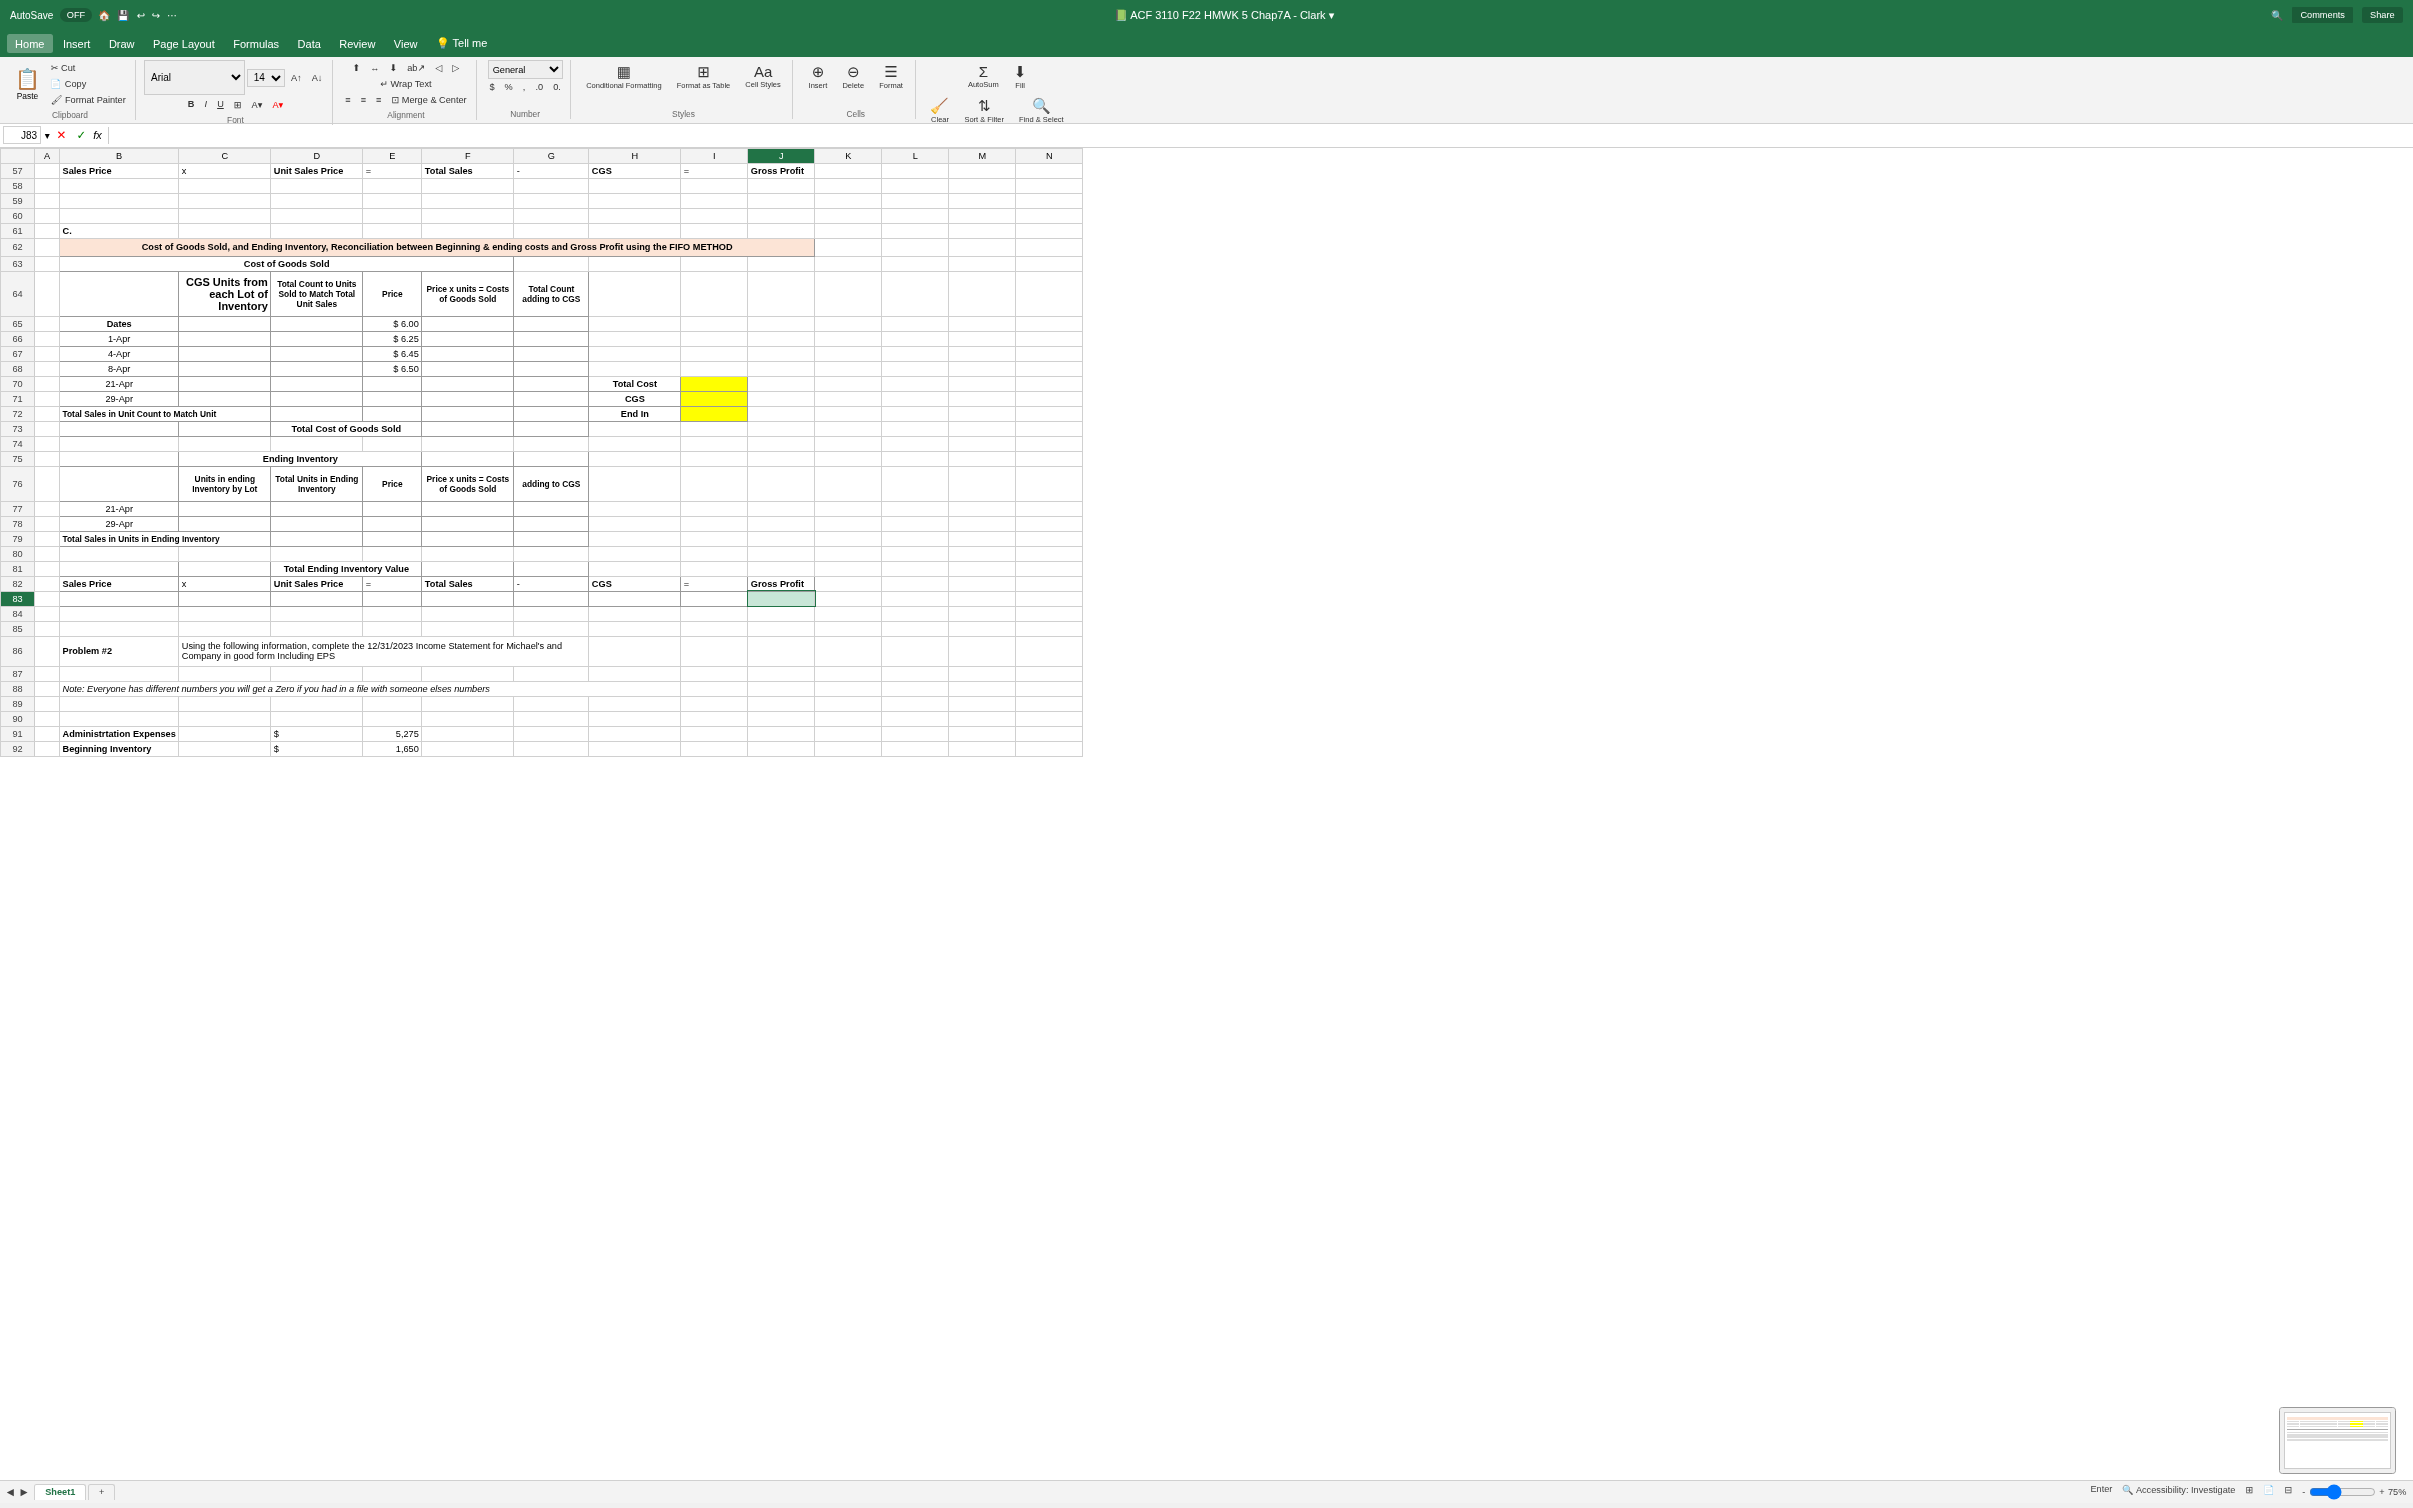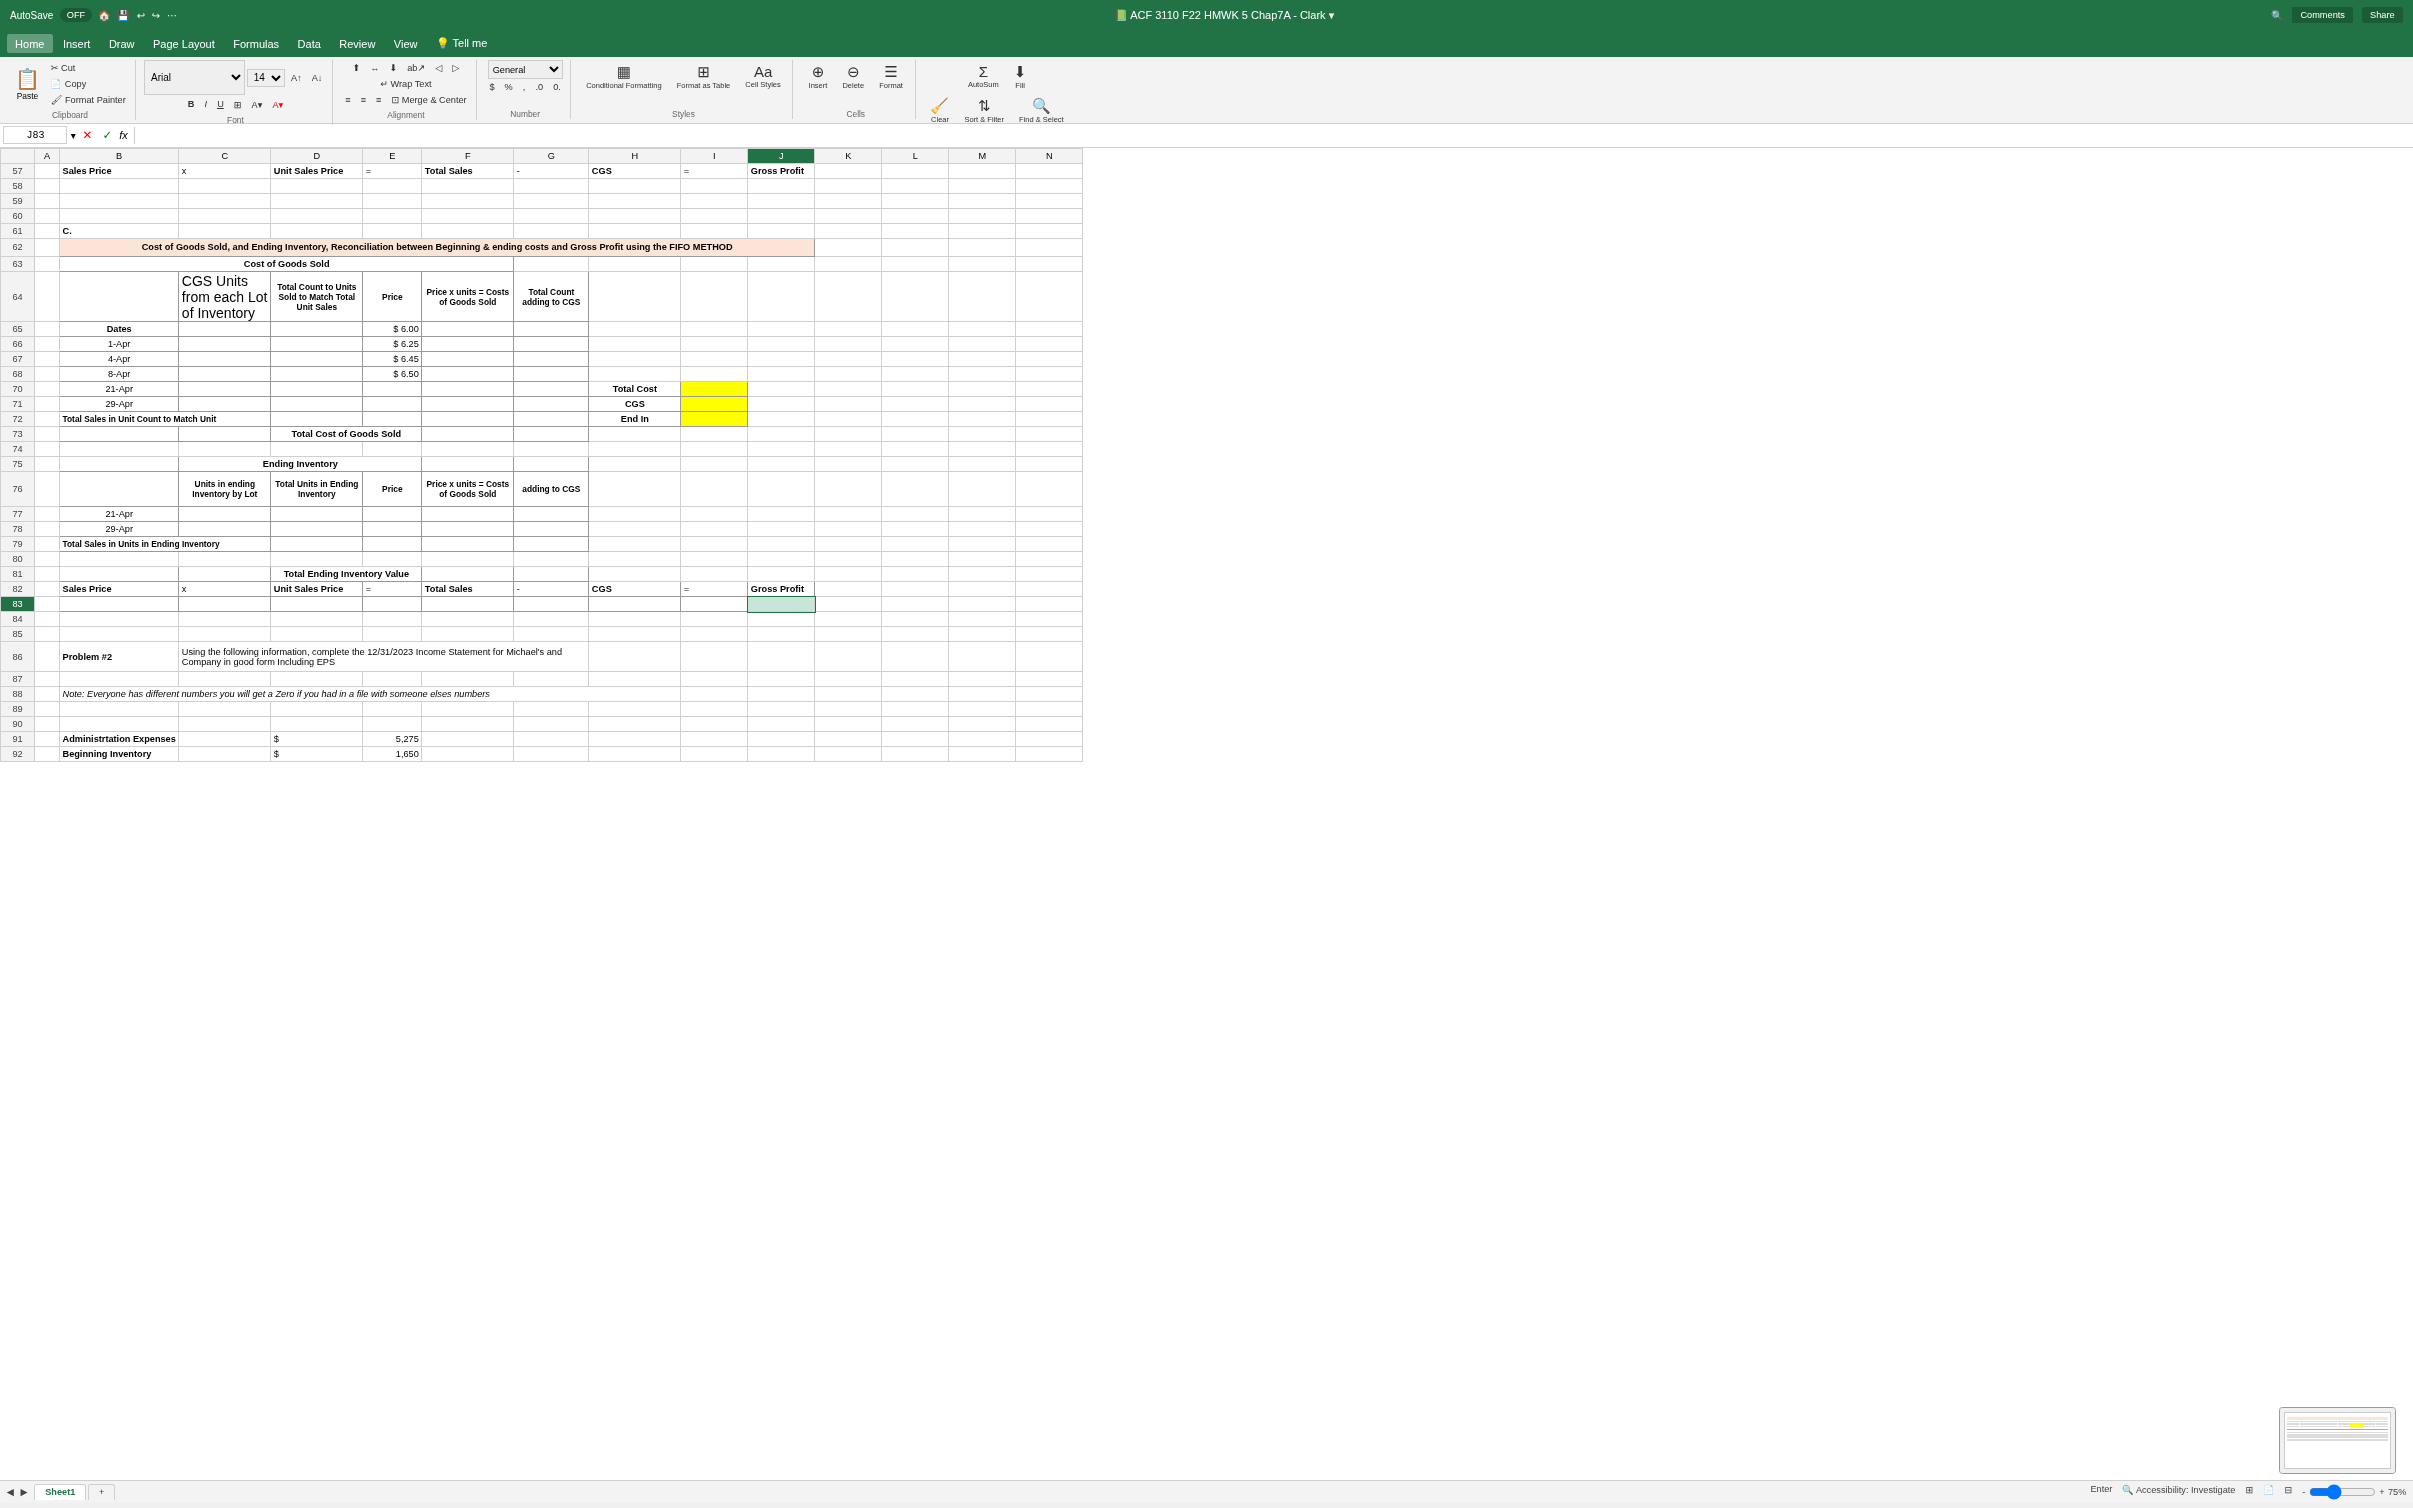"J83" #cell-ref { font-family: Liberation Mono, monospace -> none; text-align: center -> right; width: 64px -> 38px }
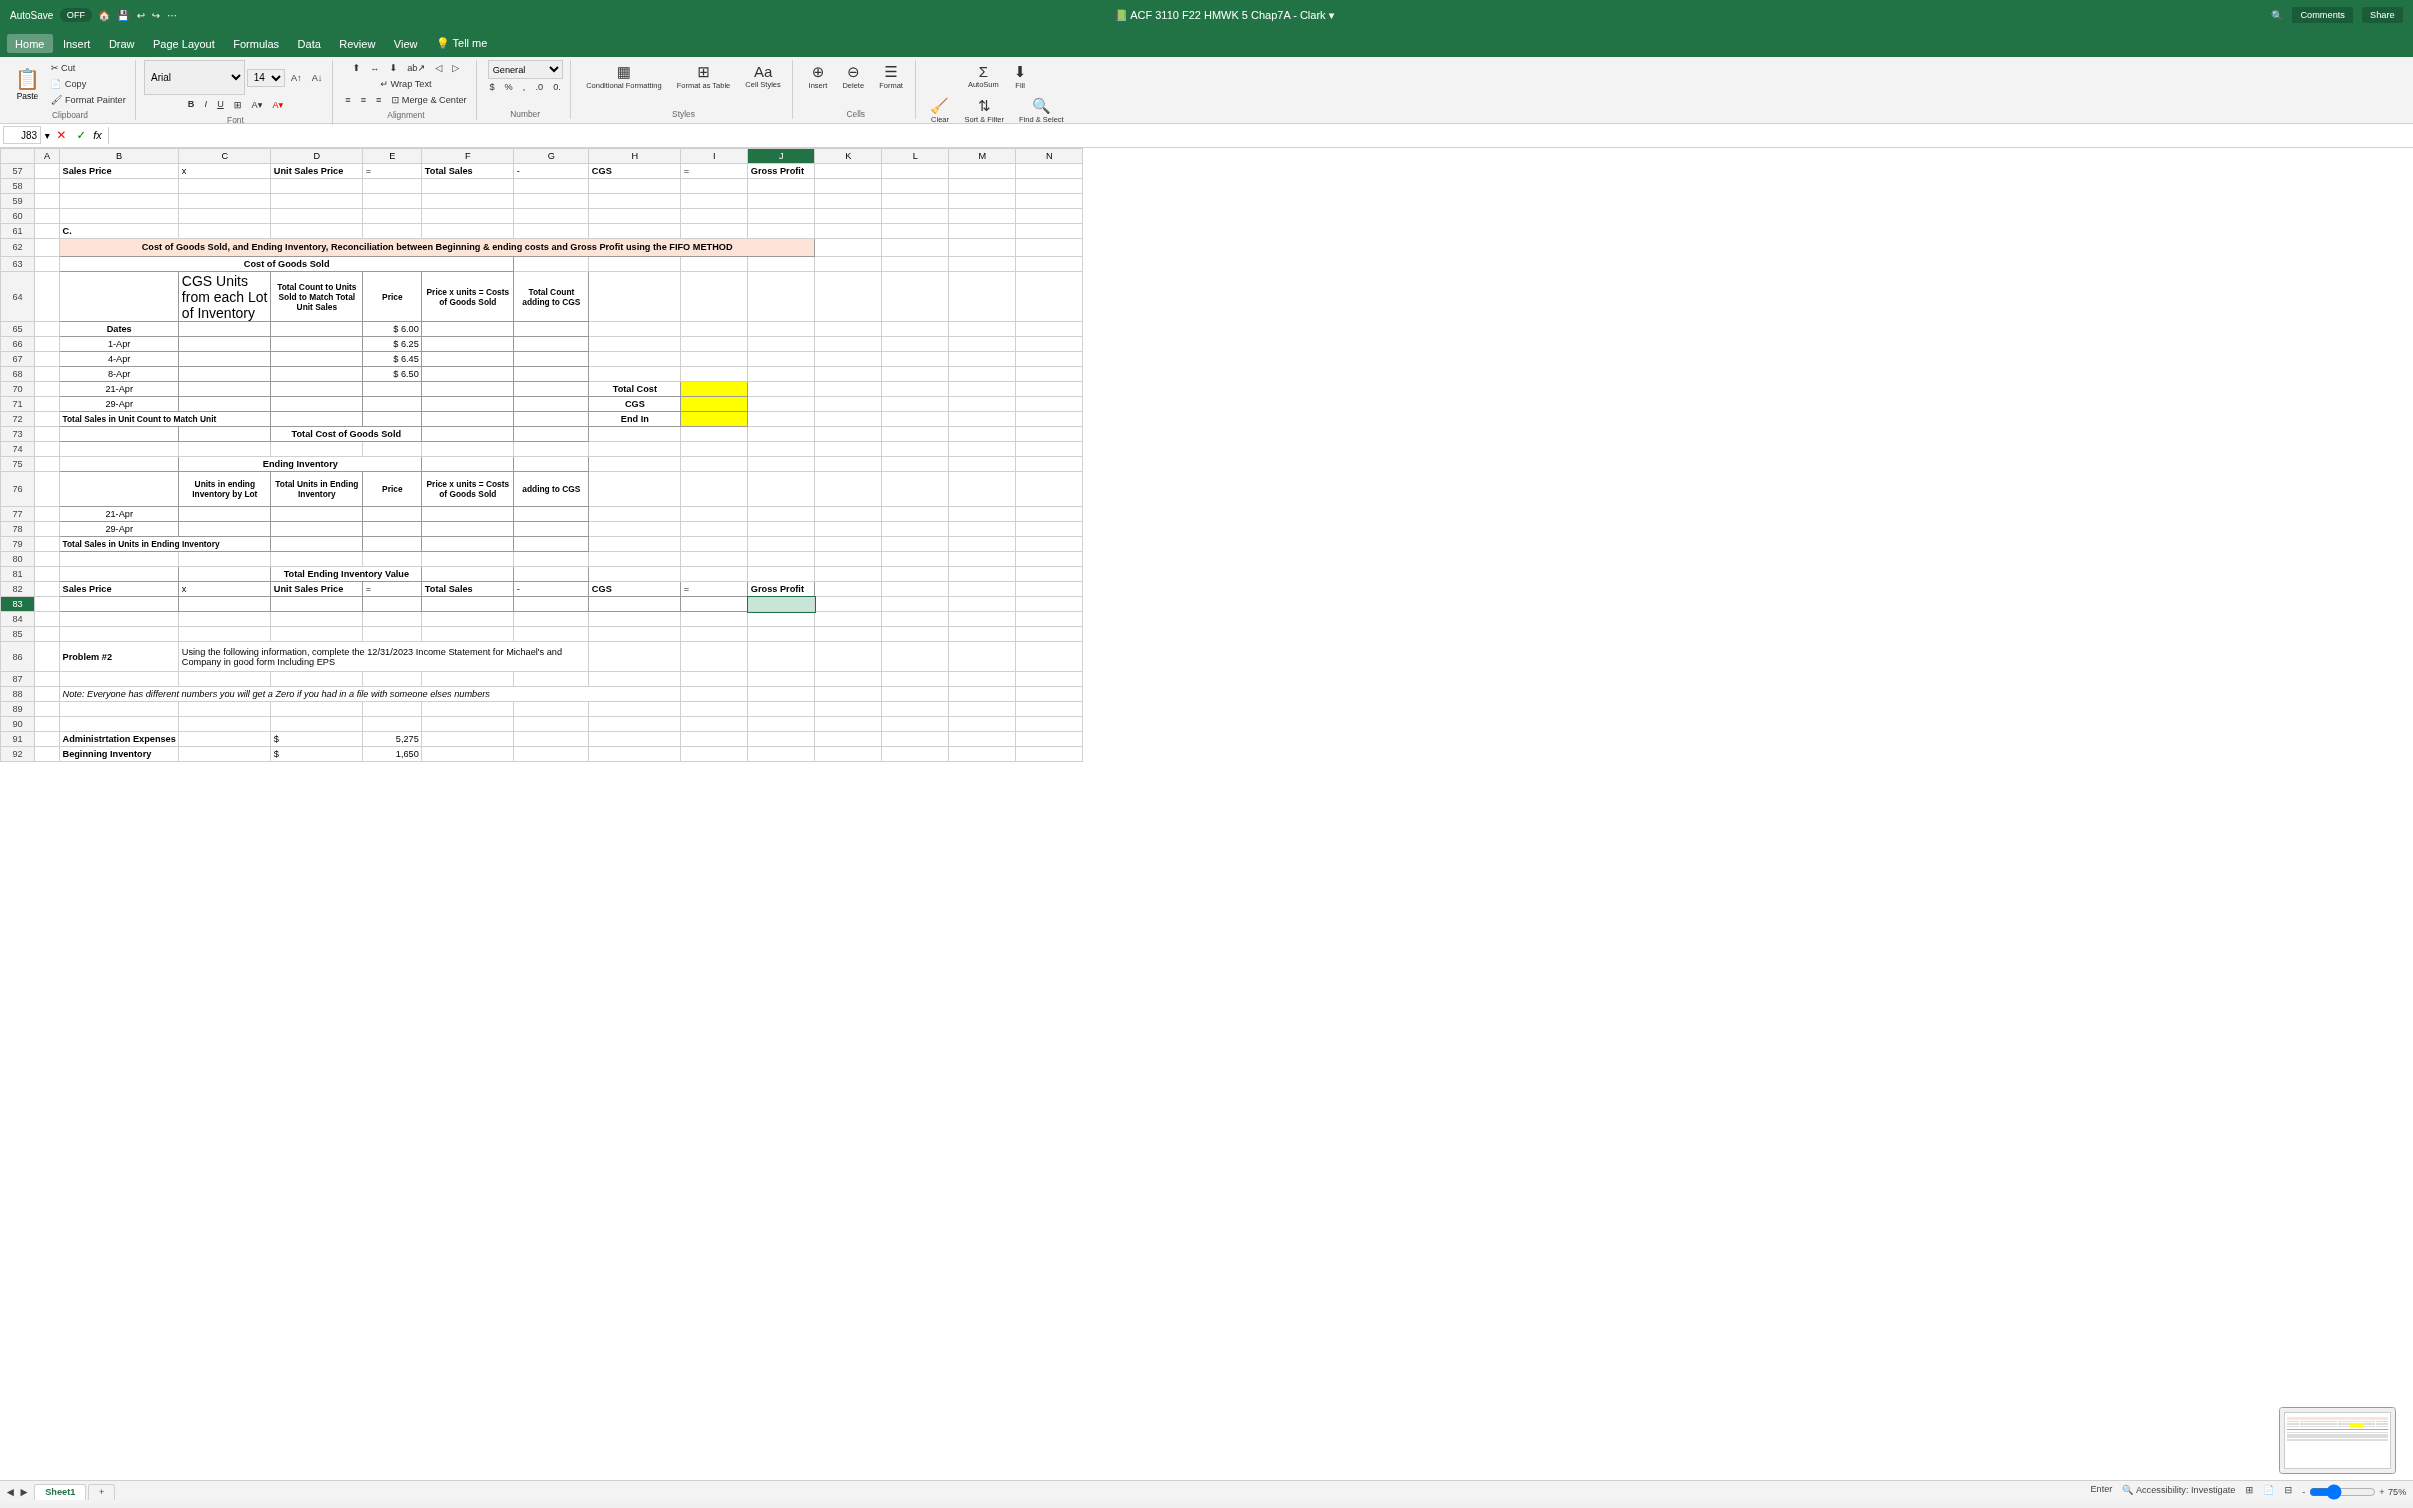"CGS Units from each Lot" td { font-size: 14px -> 11px; font-weight: normal -> bold; text-align: left -> right }
